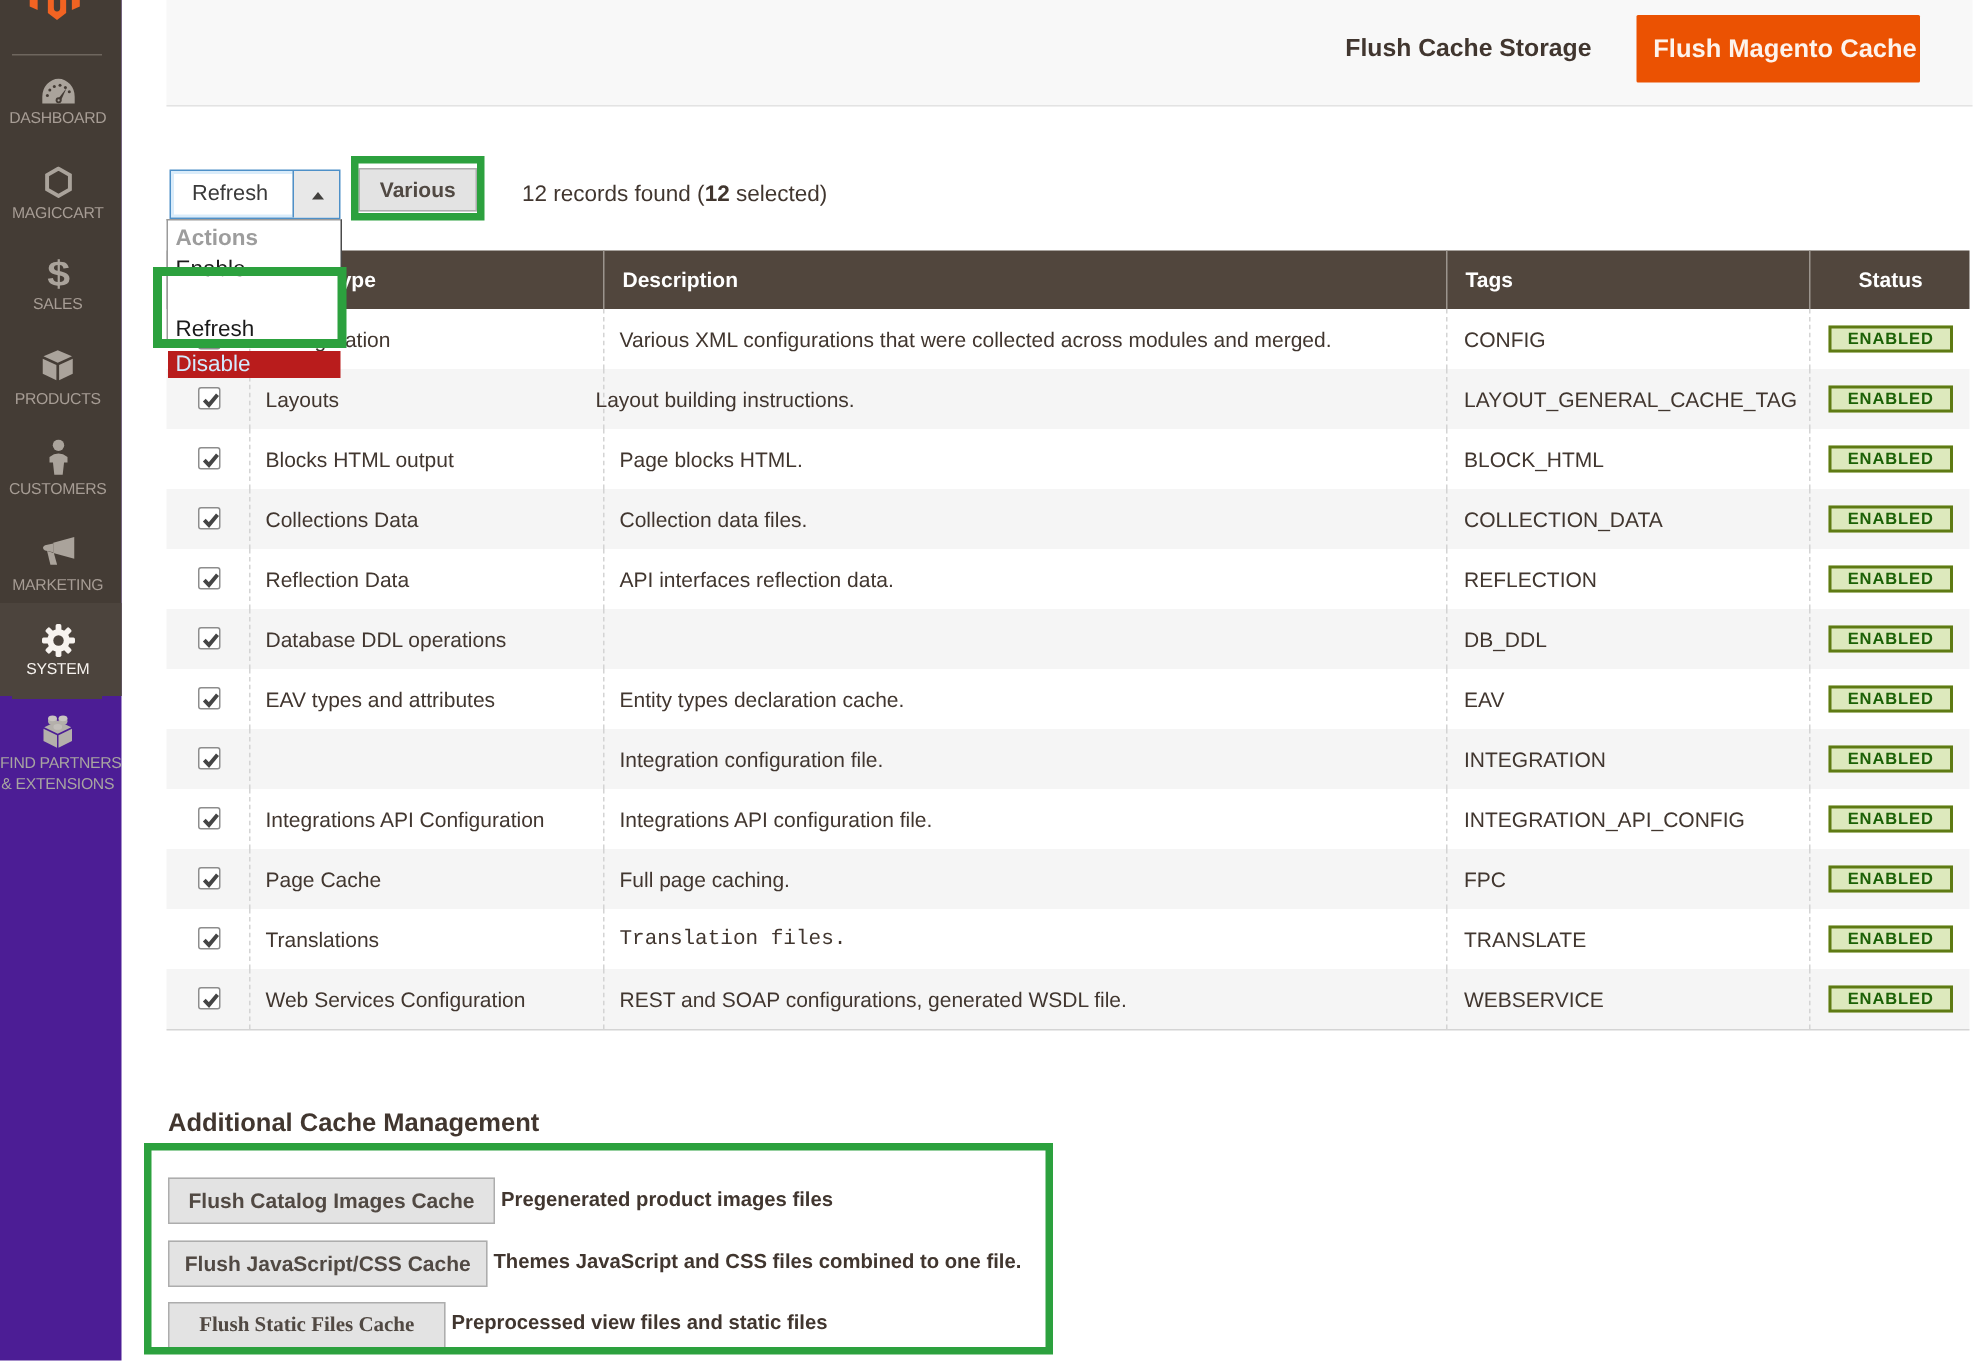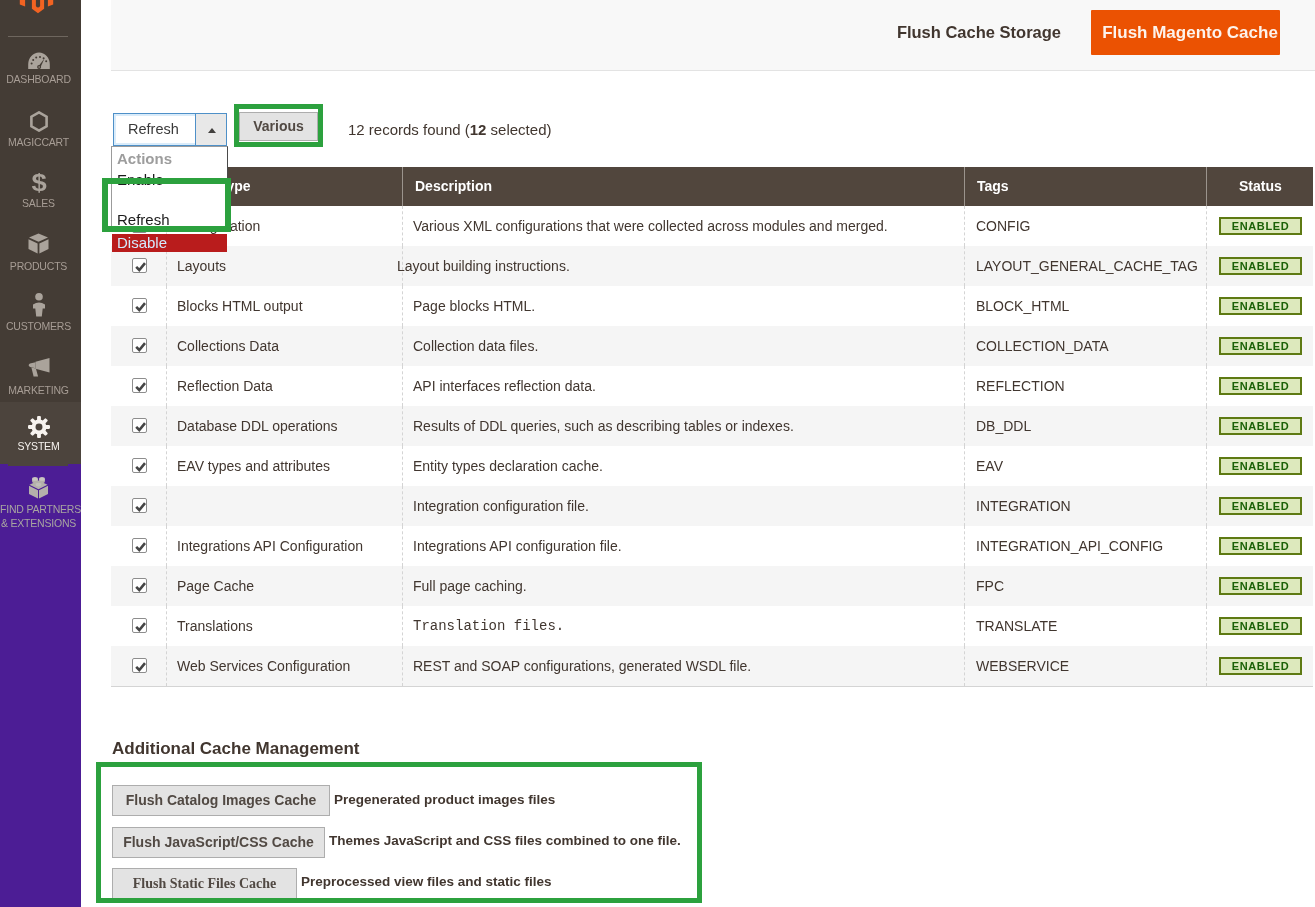"Results of DDL queries, such" span.cell { html: <span>Results of DDL queries, such as describing tables or indexes.</span> -> none }
